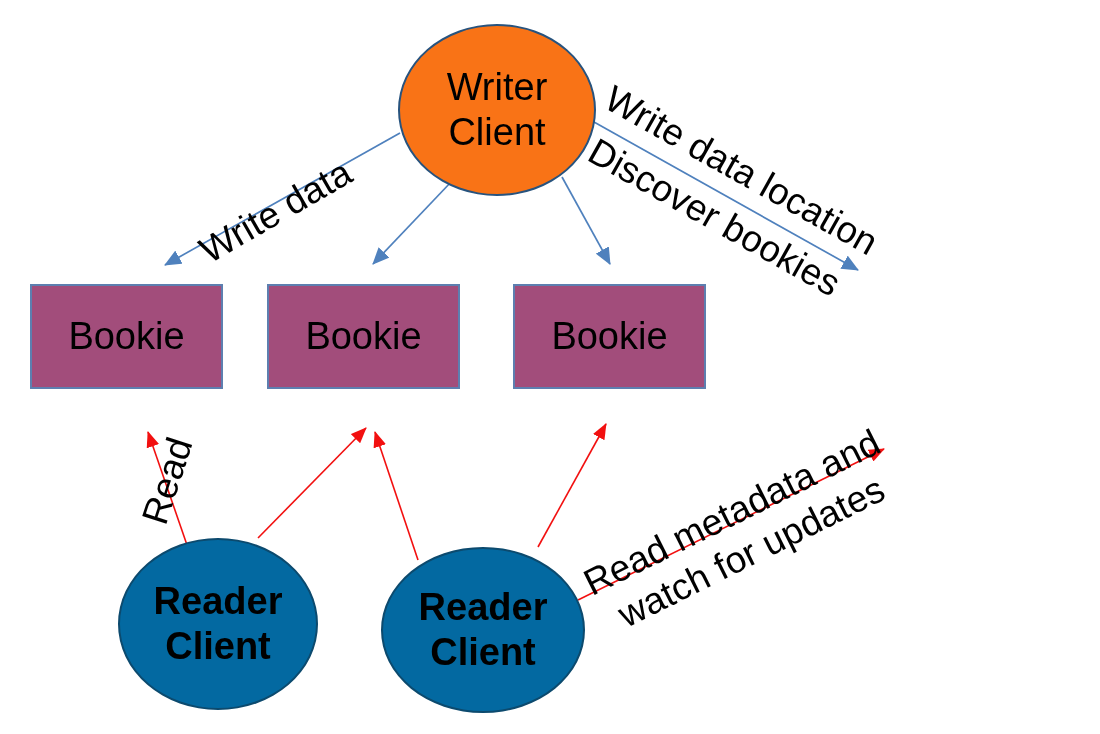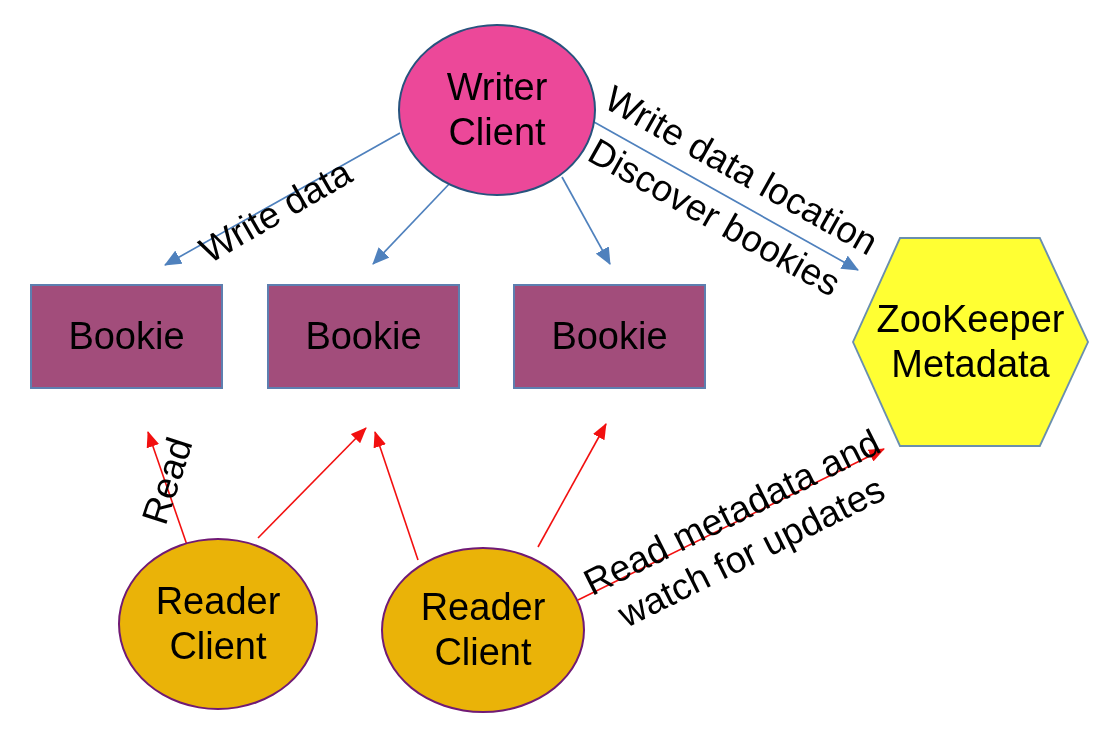"Writer" .writer { background: #ec4899 -> #f97316 }
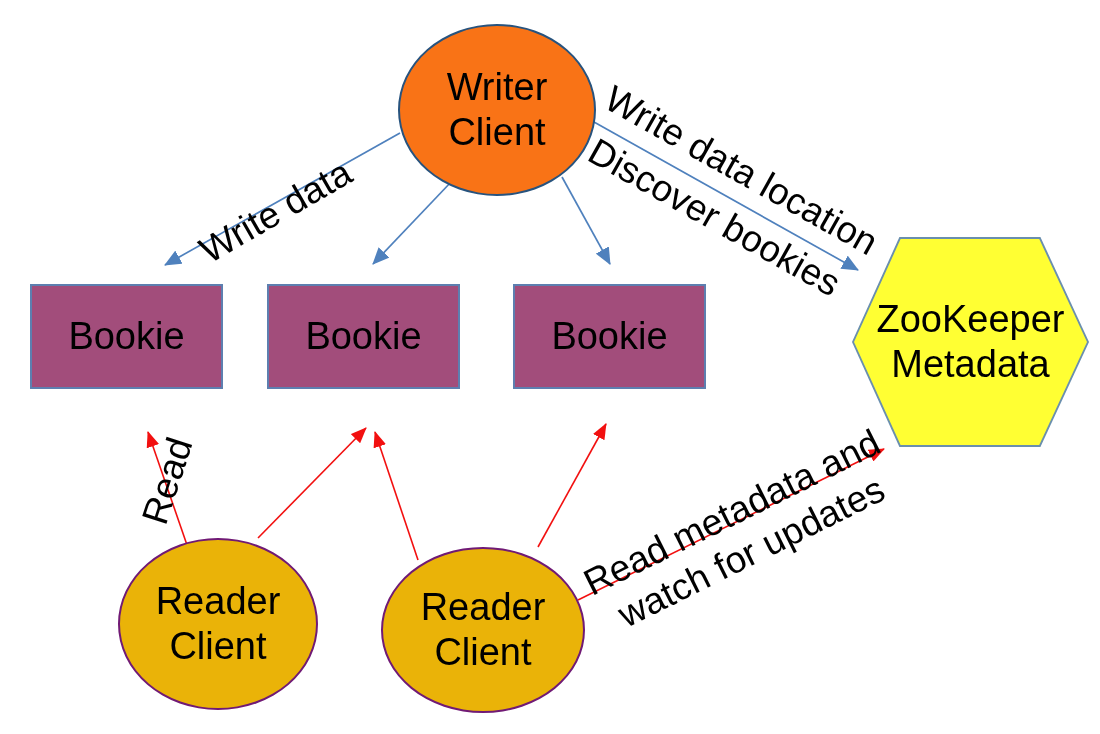"ZooKeeper" div.hex-outer { html: <div> <div> <span>ZooKeeper Metadata</span> </div> </div> -> none }
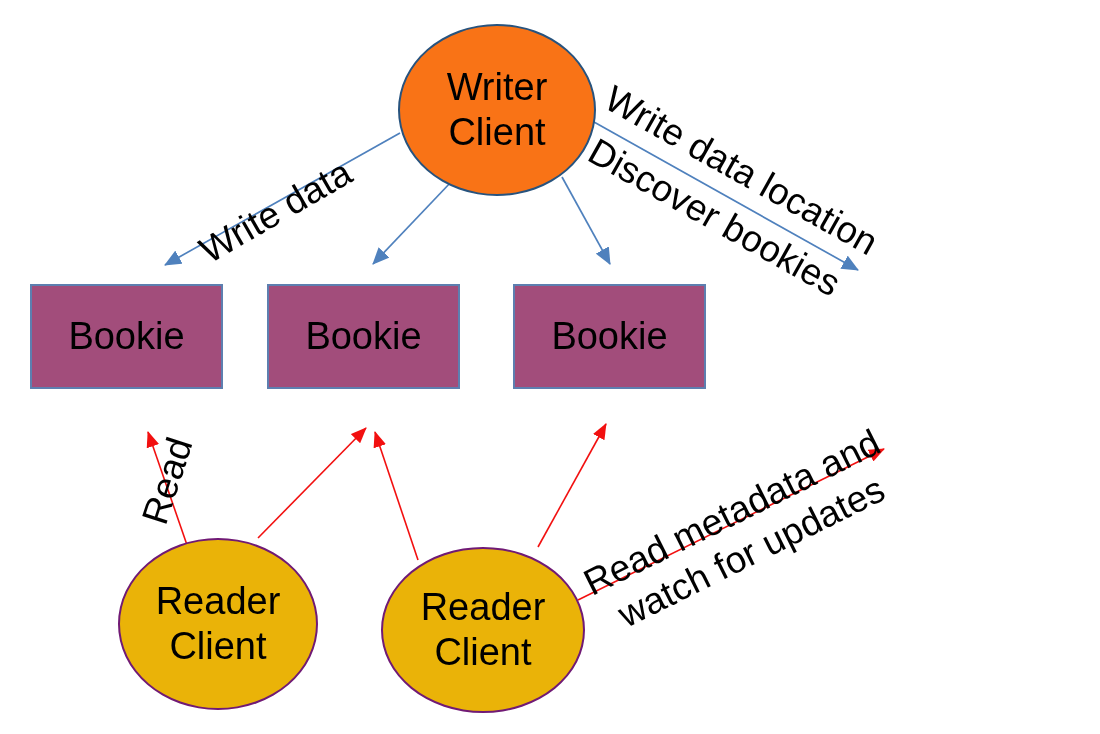"Reader" .reader { background: #eab308 -> #0369a1; border: 2px solid #701a75 -> 2px solid #0c4a6e; font-weight: none -> bold }
